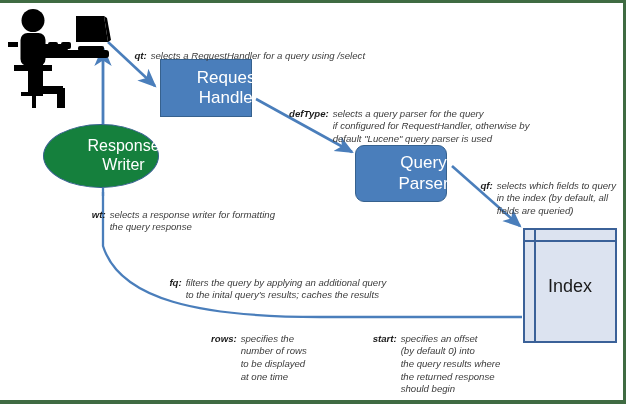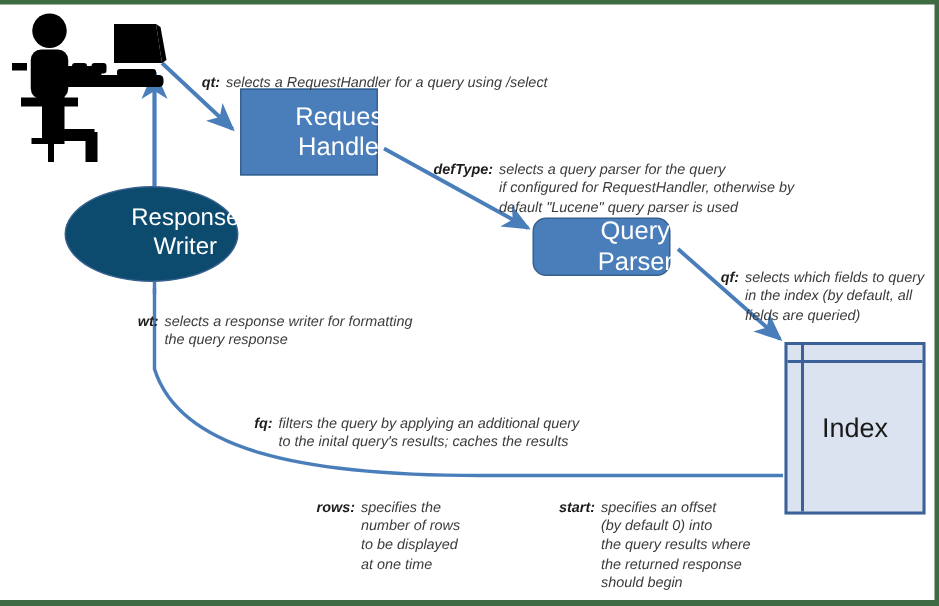"Response" #node-response-writer { background: #0c4a6e -> #15803d }
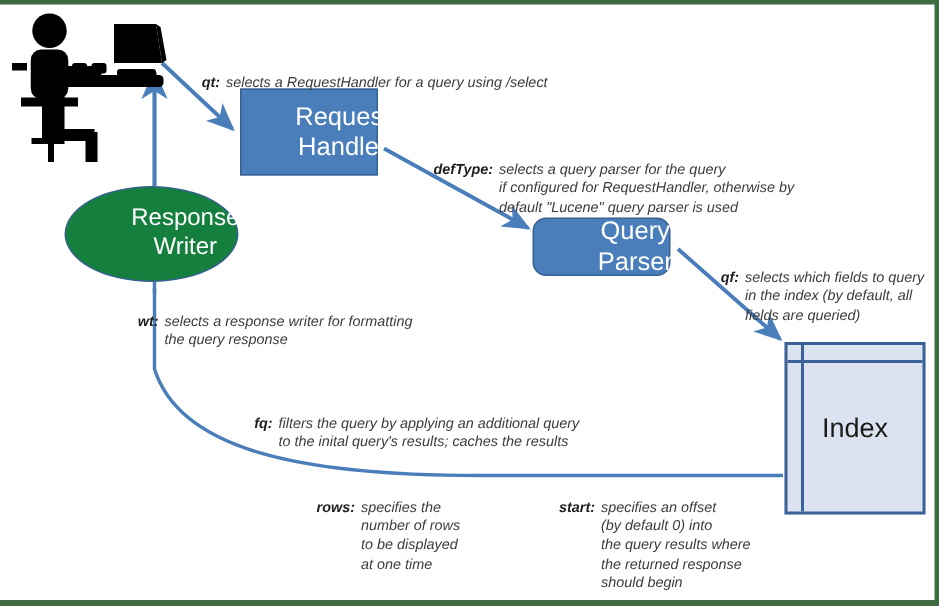"Query" #node-query-parser { height: 39px -> 57px }
